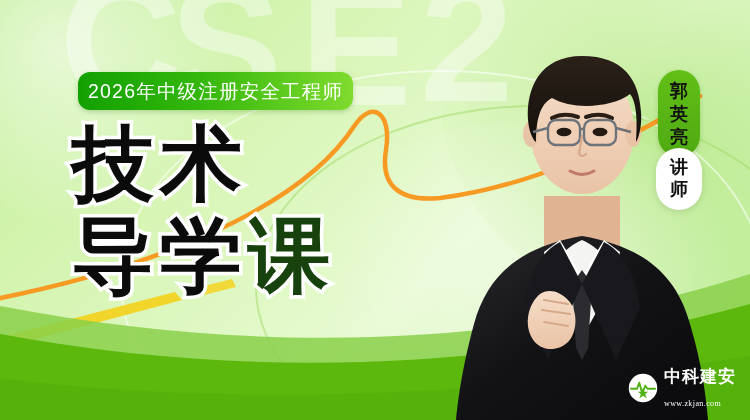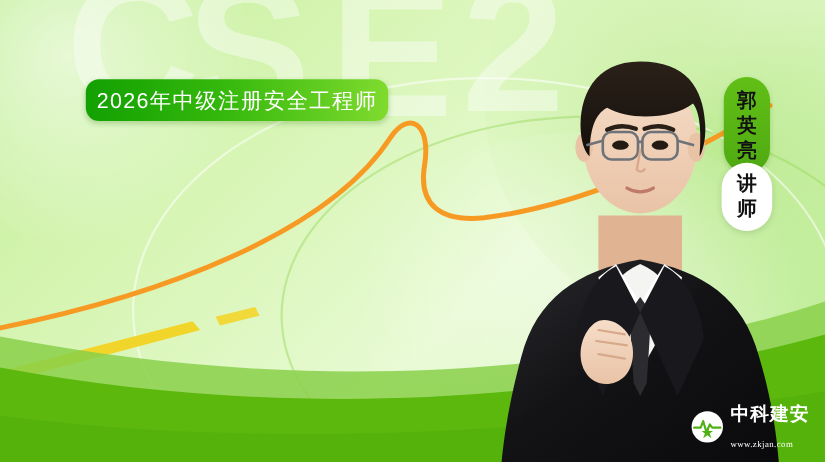"技术" div.title-block { html: none -> <div> <div>技术</div> <div><span>导学</span><span>课</span></div> </div> }
